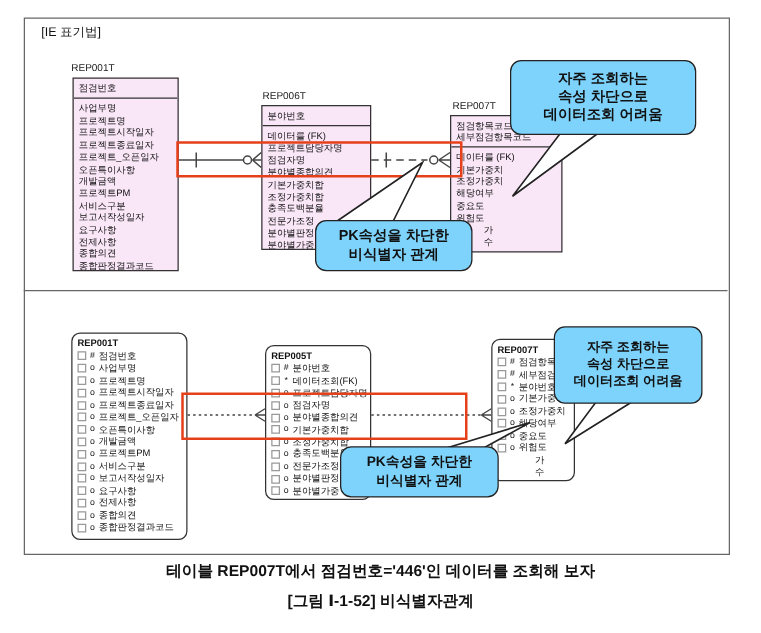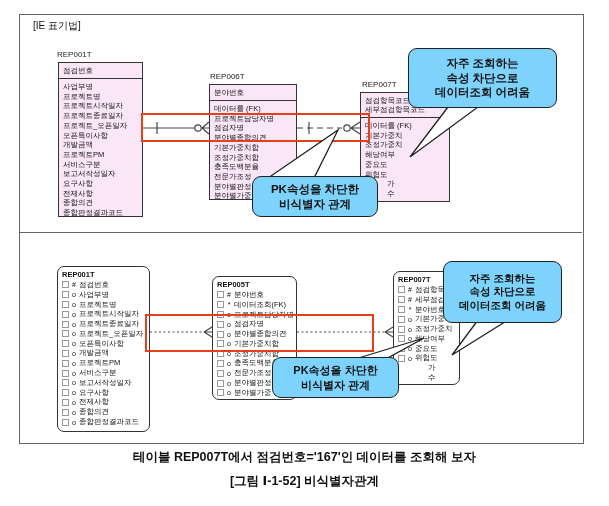"테이블 REP007T에서 점검번호='167'인 데이터를 조회해" div.caption { text: '167'인 -> '446'인 }
